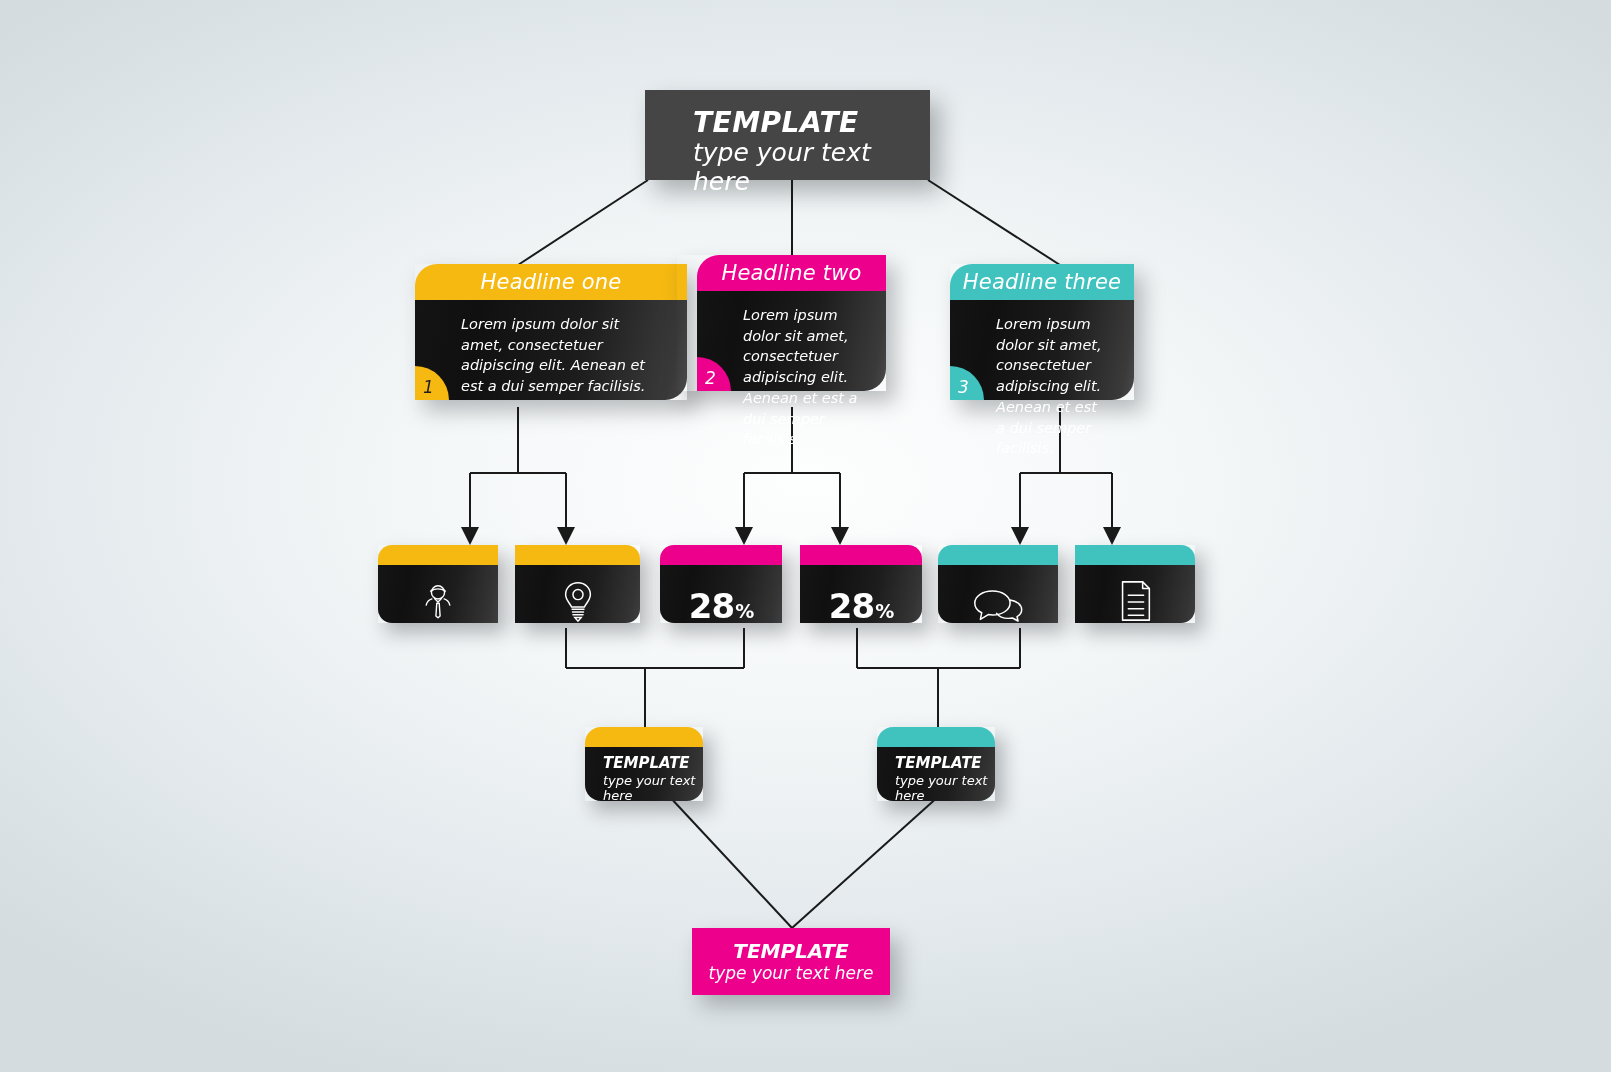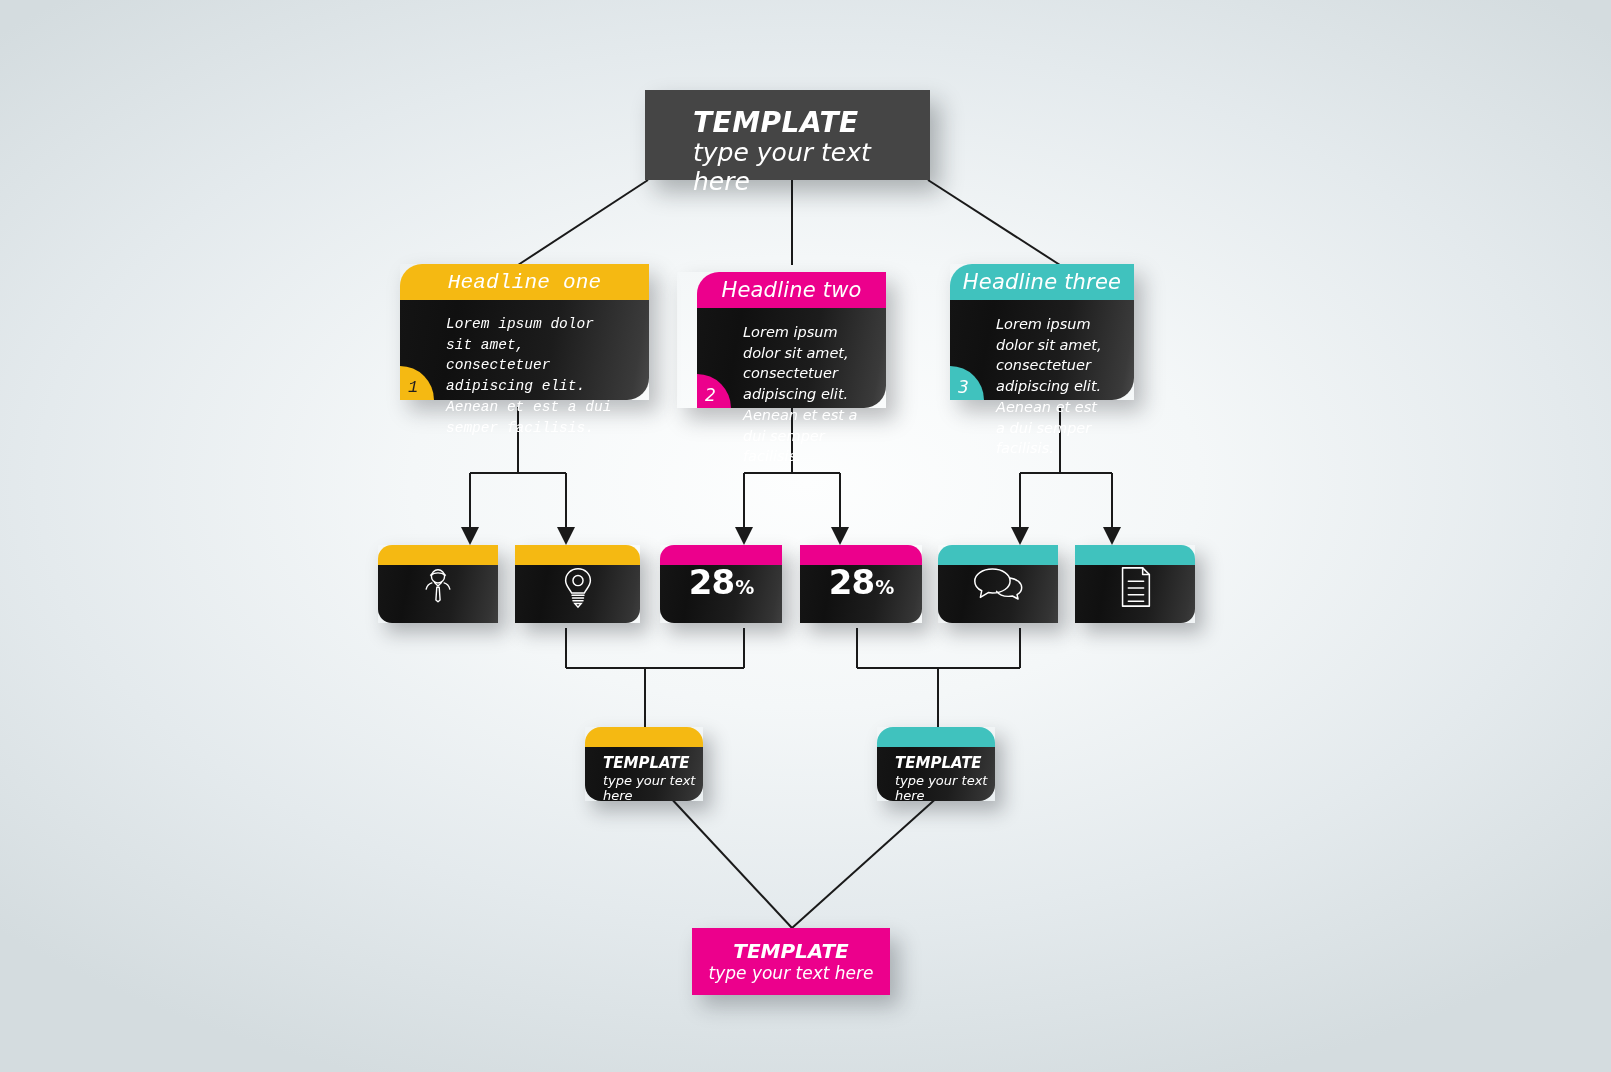"Headline one" div.node { font-family: Liberation Mono, monospace -> none; left: 400px -> 415px; width: 249px -> 272px }
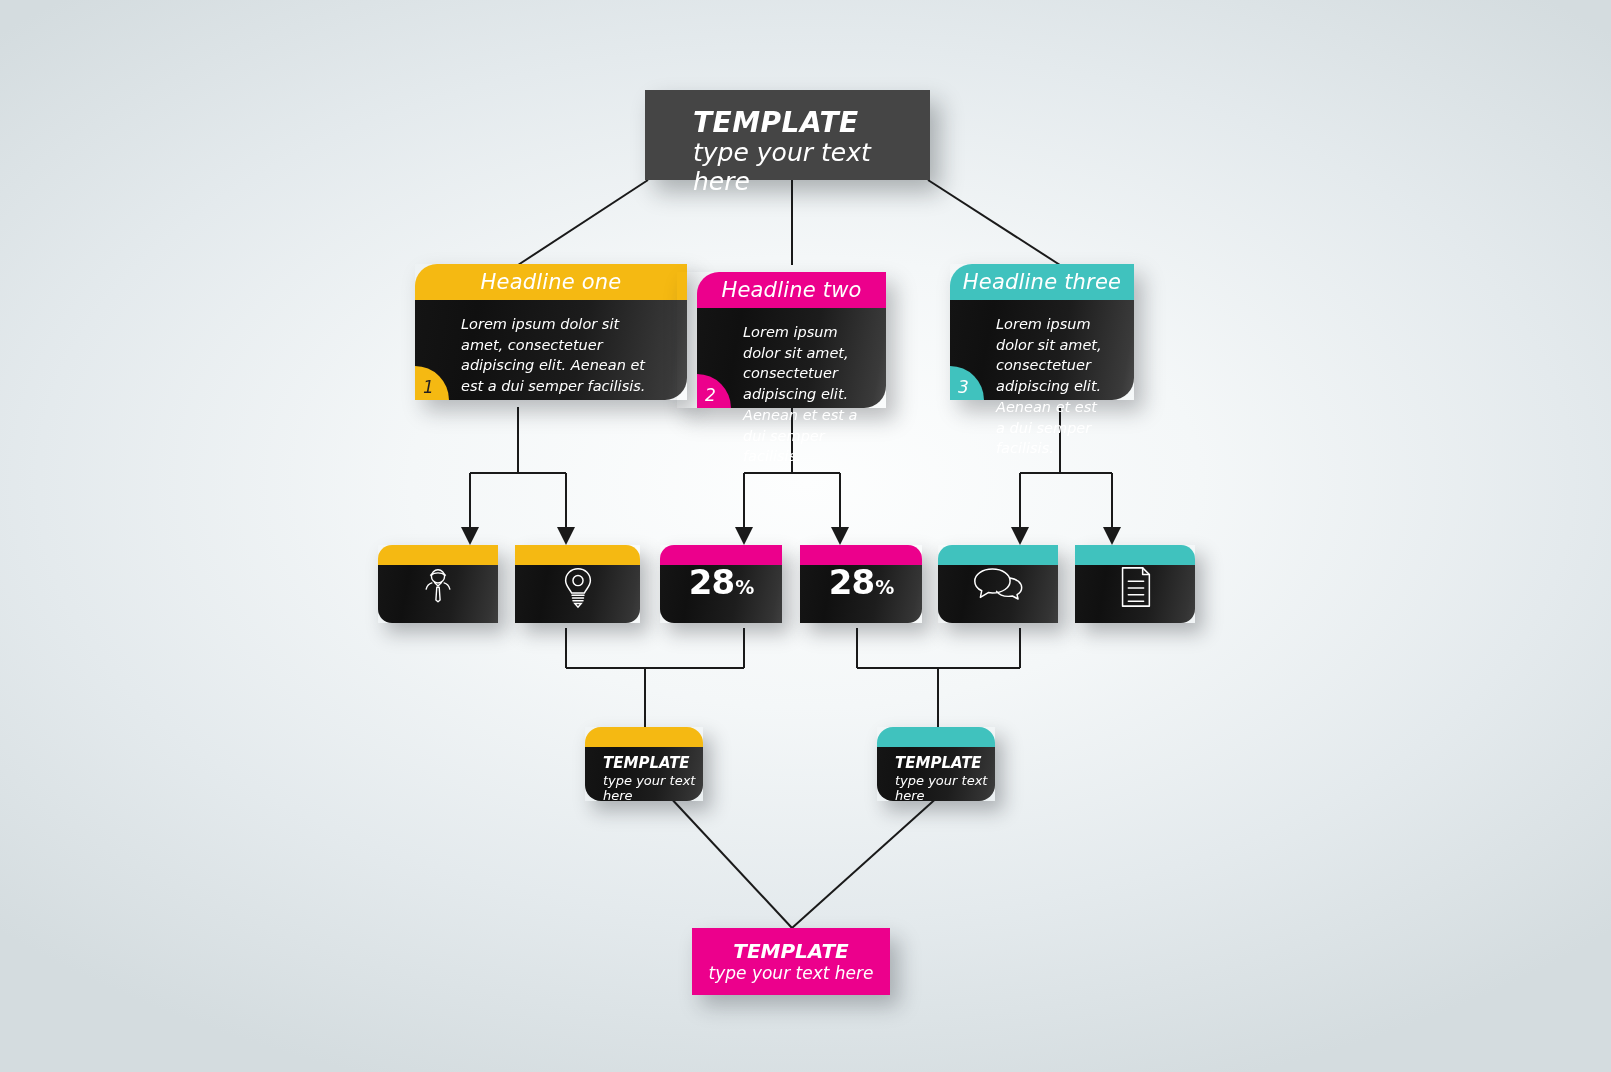"Headline two" div.node { top: 272px -> 255px }
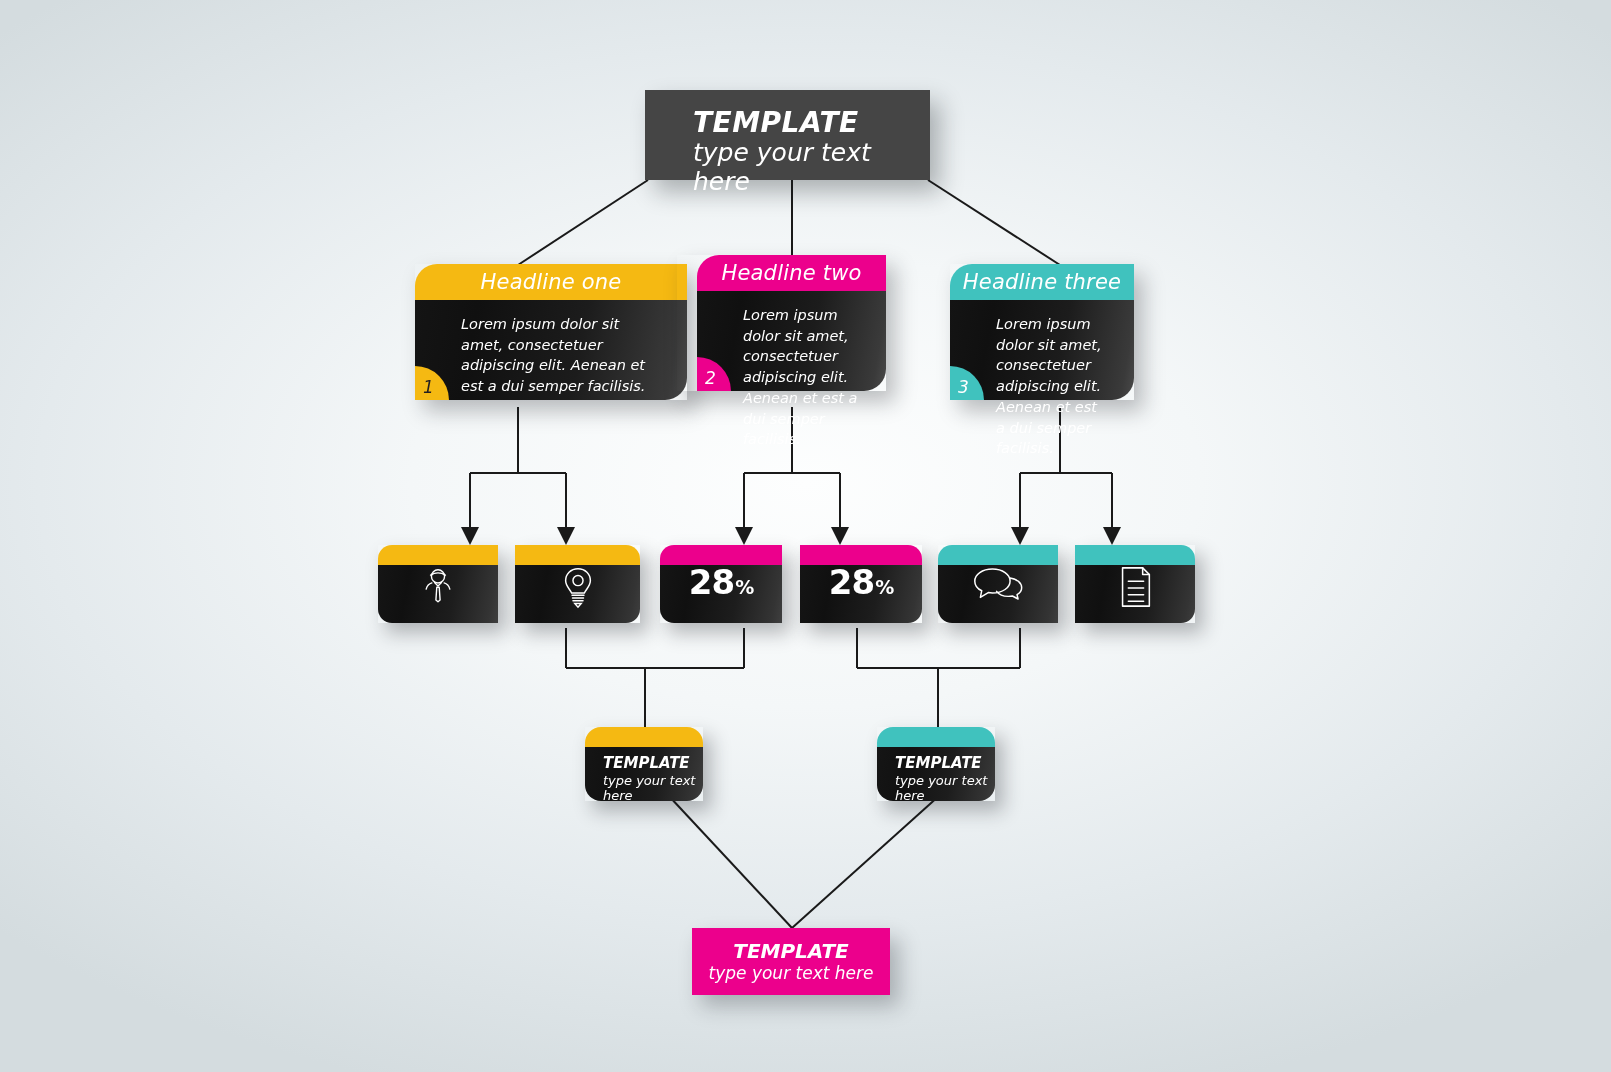"28" .tile .tile-body { align-items: flex-start -> flex-end }
